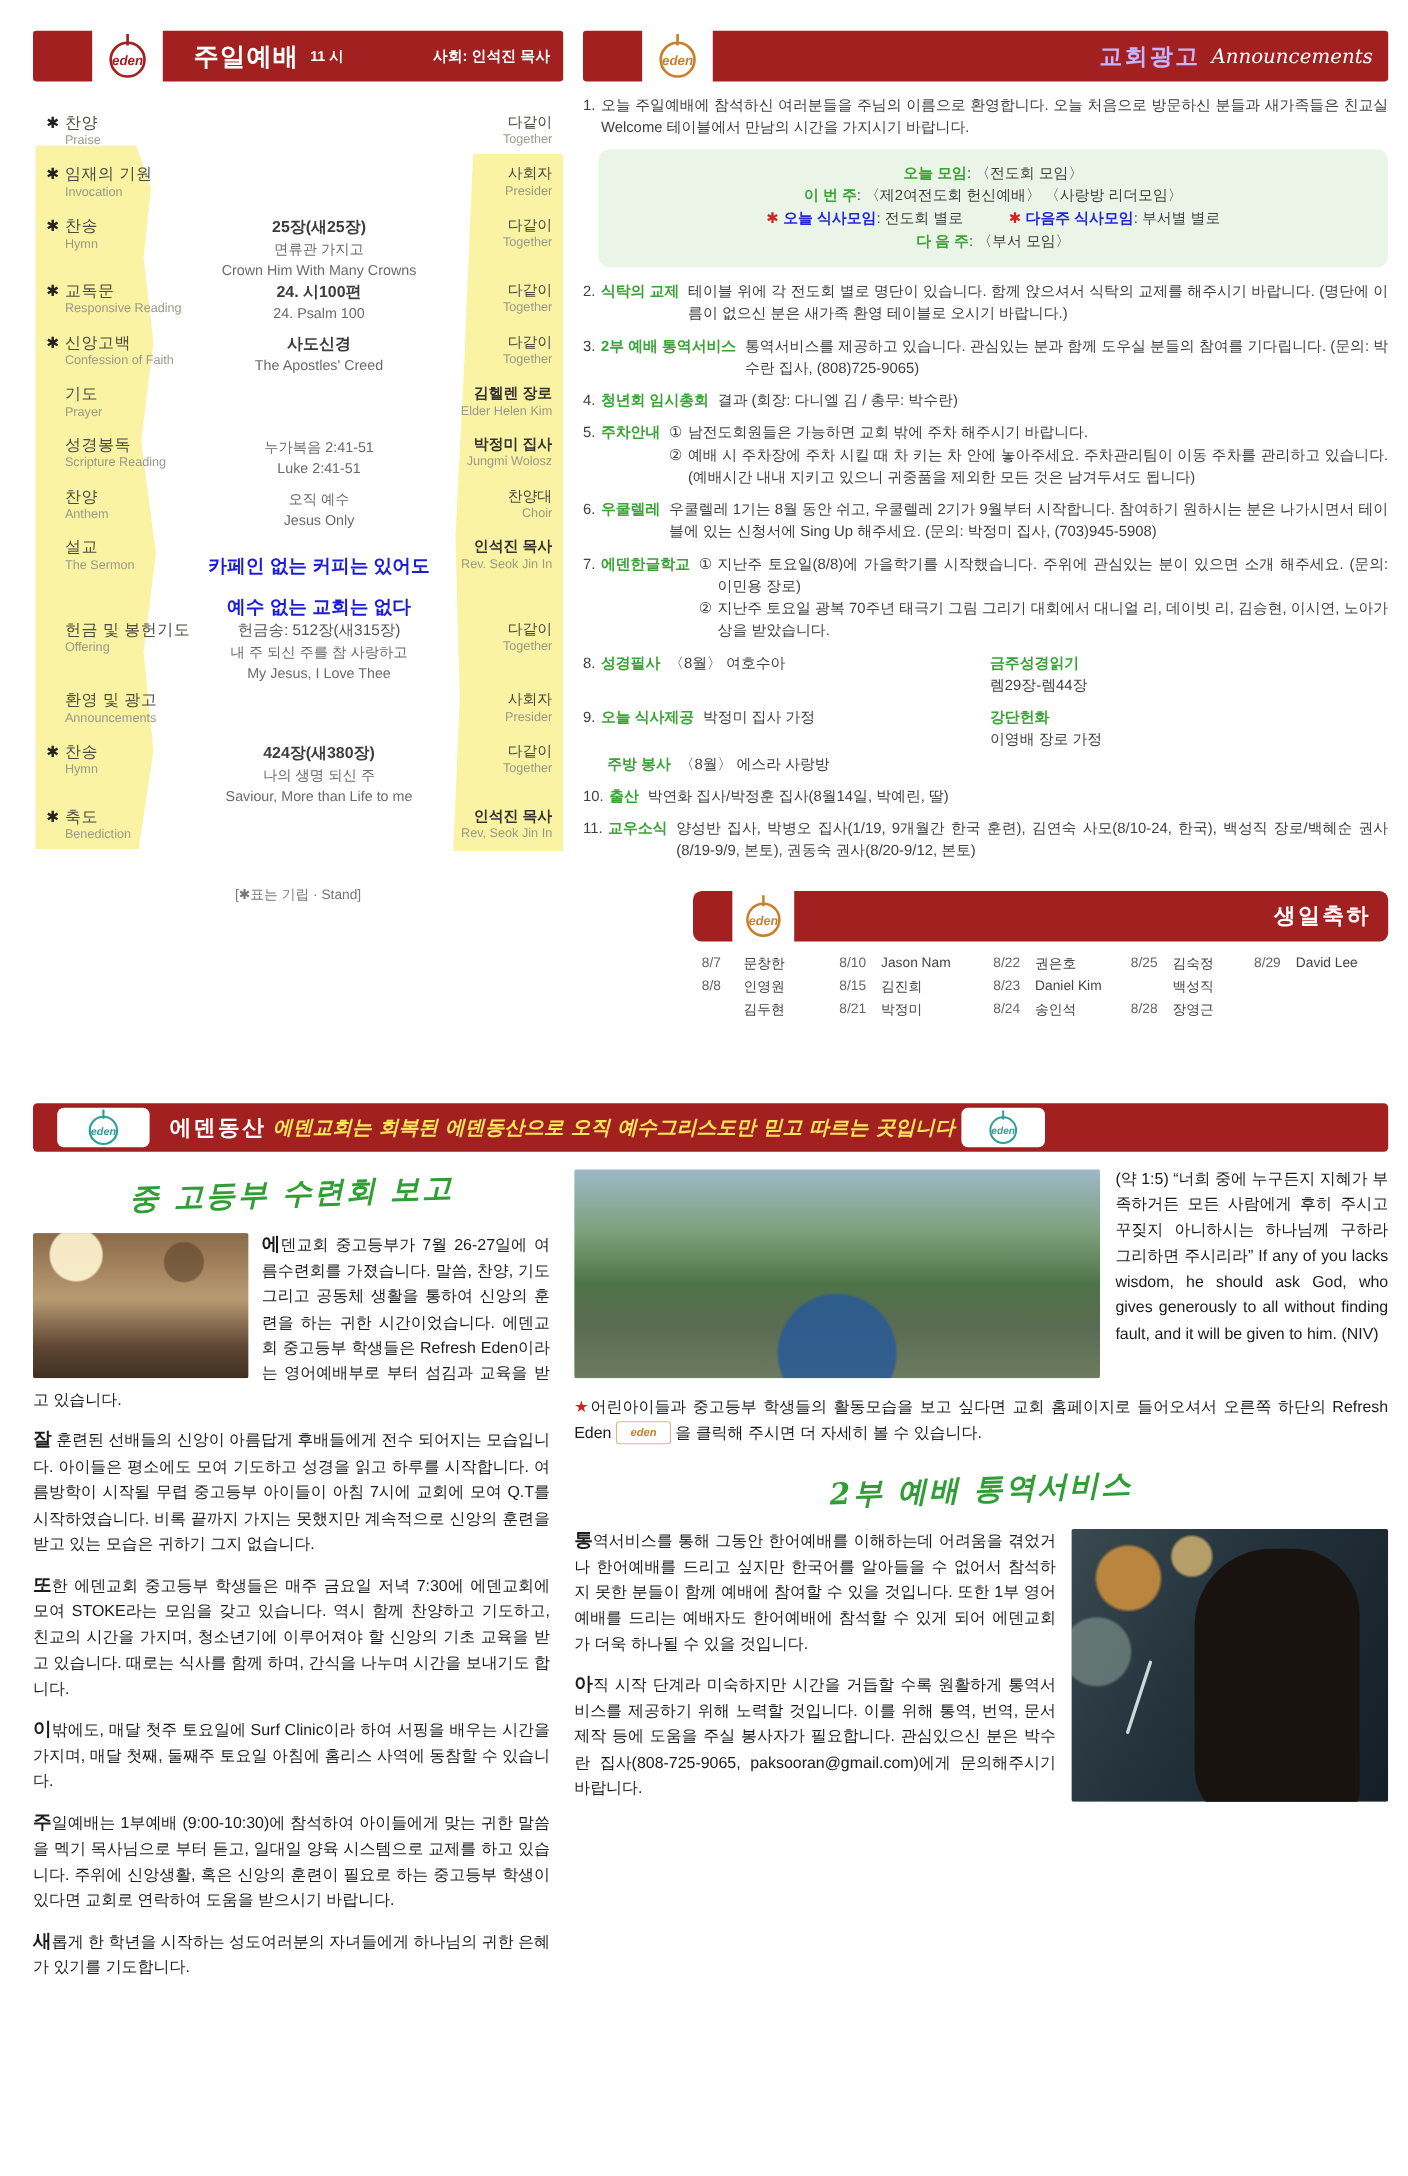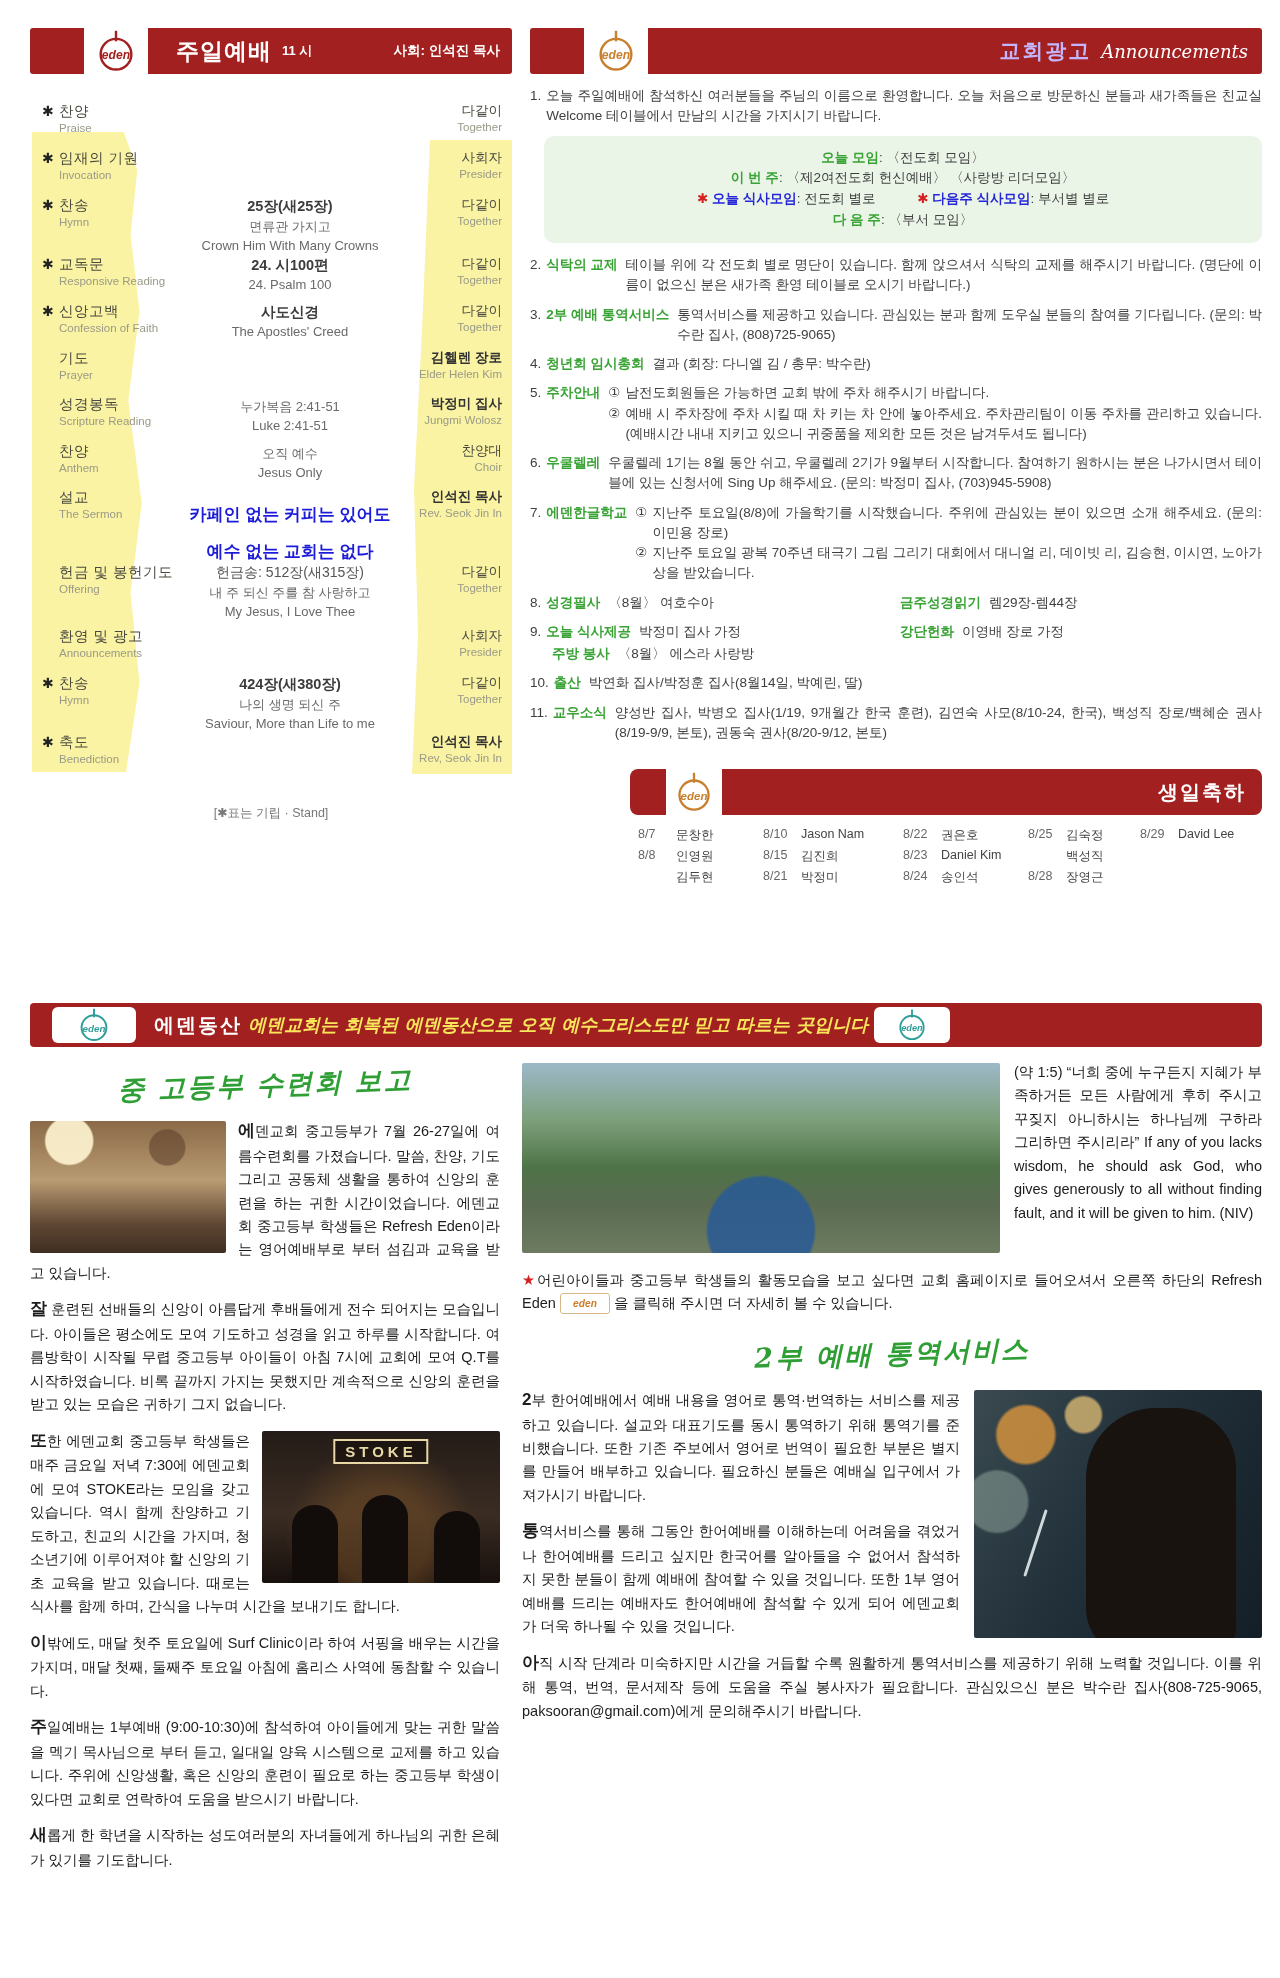"금주성경읽기" .twocol .colB { flex-direction: none -> column }
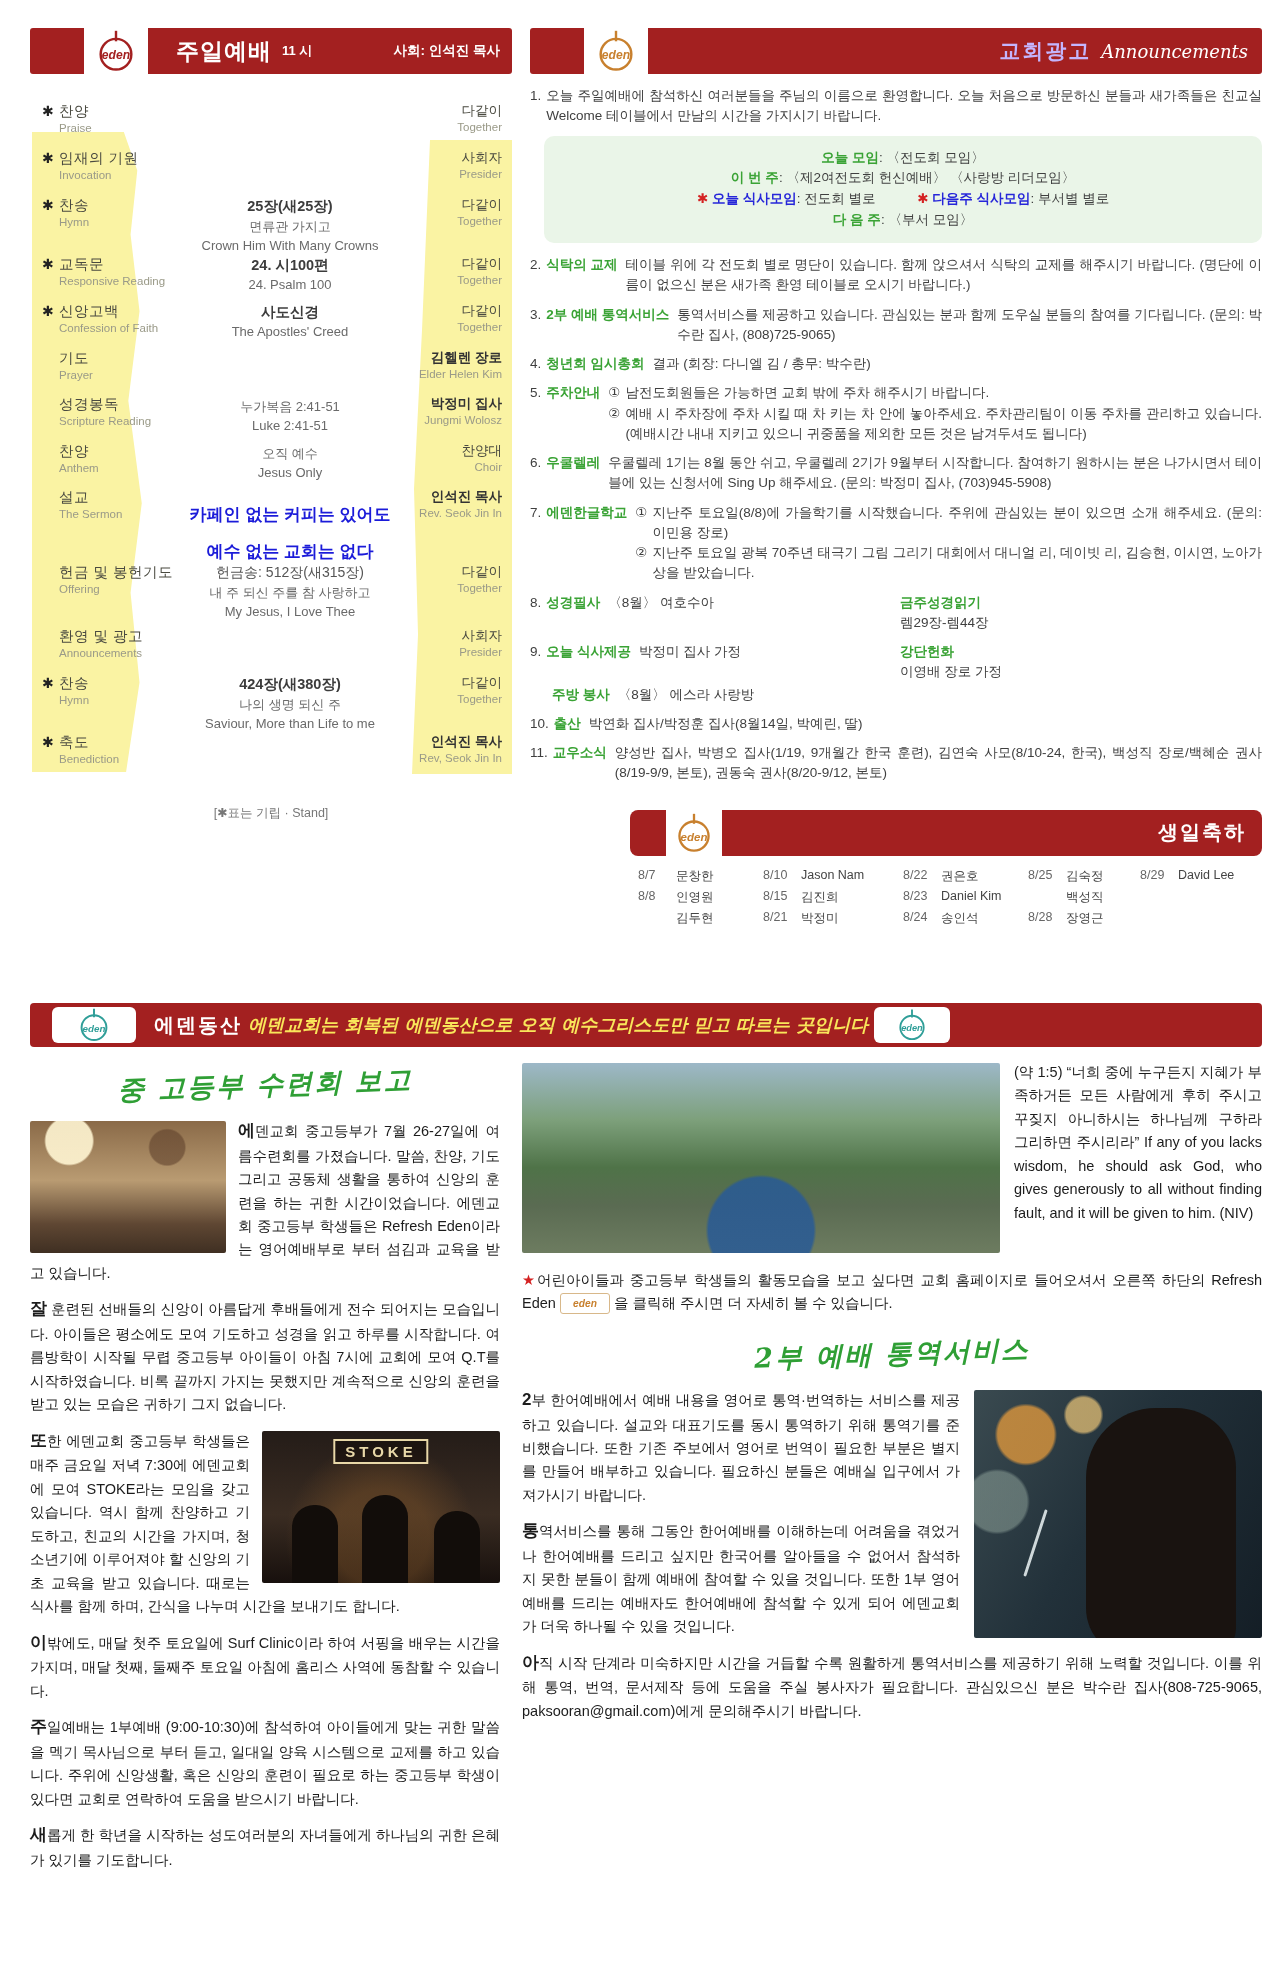"2부 한어예배에서 예배 내용을 영어로" p { html: <p>2부 한어예배에서 예배 내용을 영어로 통역·번역하는 서비스를 제공하고 있습니다. 설교와 대표기도를 동시 통역하기 위해 통역기를 준비했습니다. 또한 기존 주보에서 영어로 번역이 필요한 부분은 별지를 만들어 배부하고 있습니다. 필요하신 분들은 예배실 입구에서 가져가시기 바랍니다.</p> -> none }
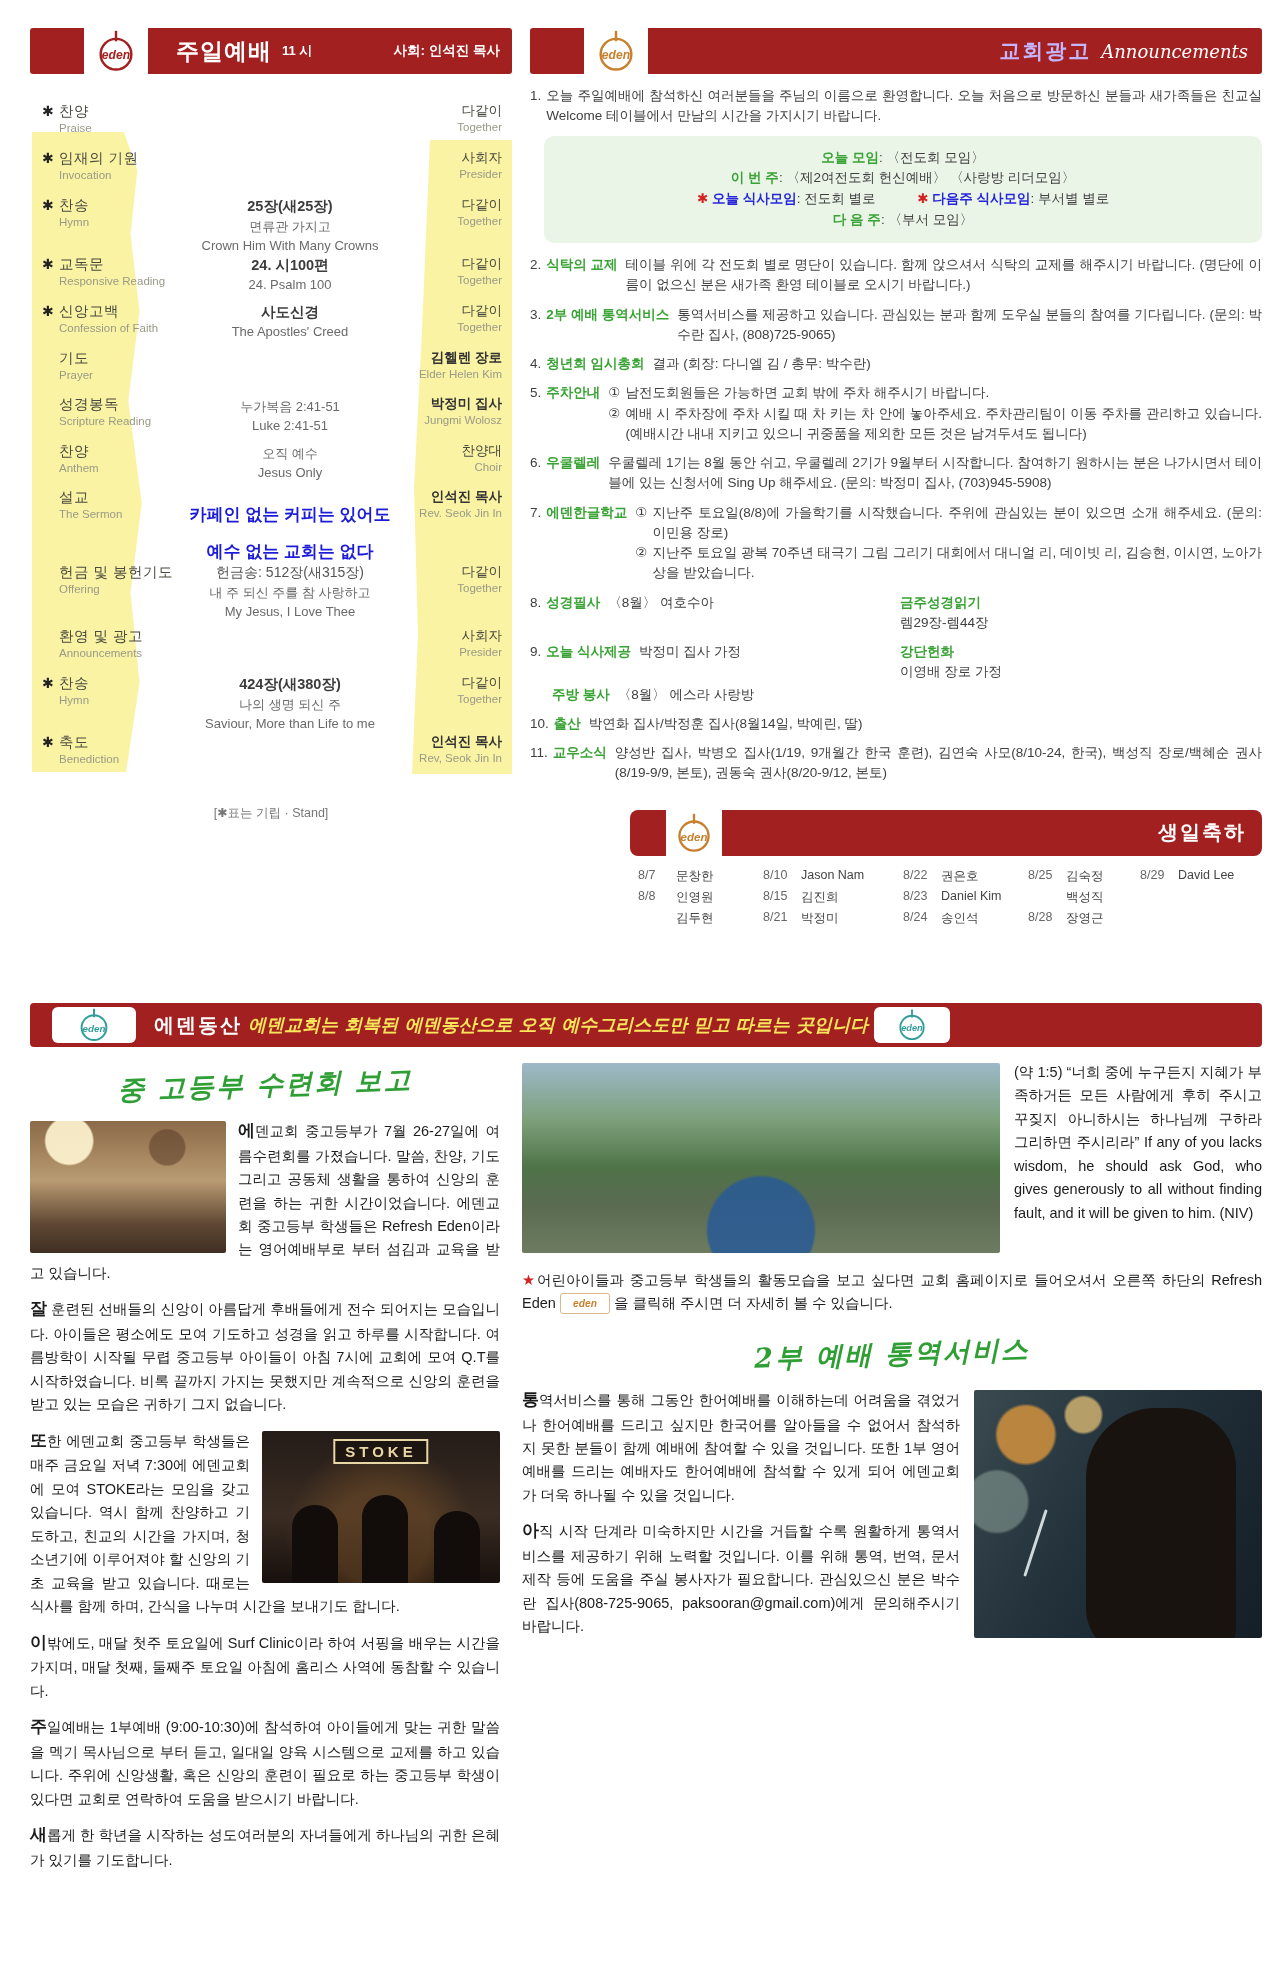"STOKE" div.photo { html: <div> <span>STOKE</span> <span></span> <span></span> <span></span> </div> -> none }
